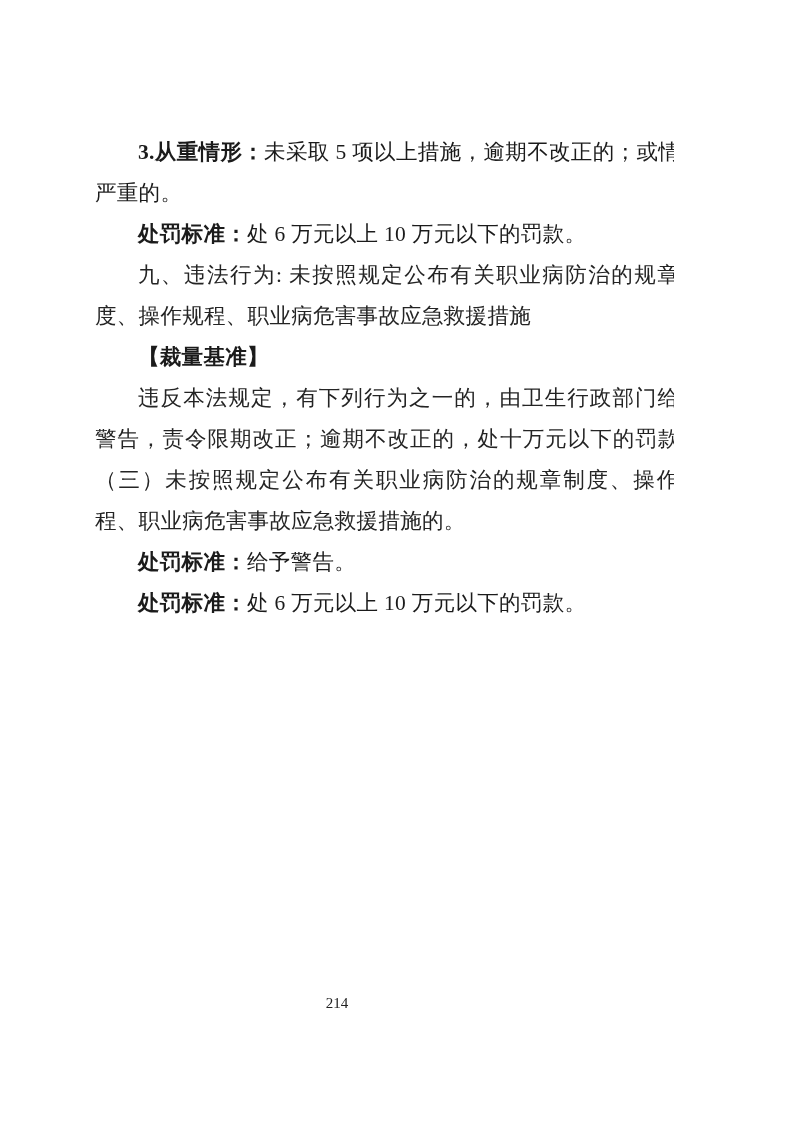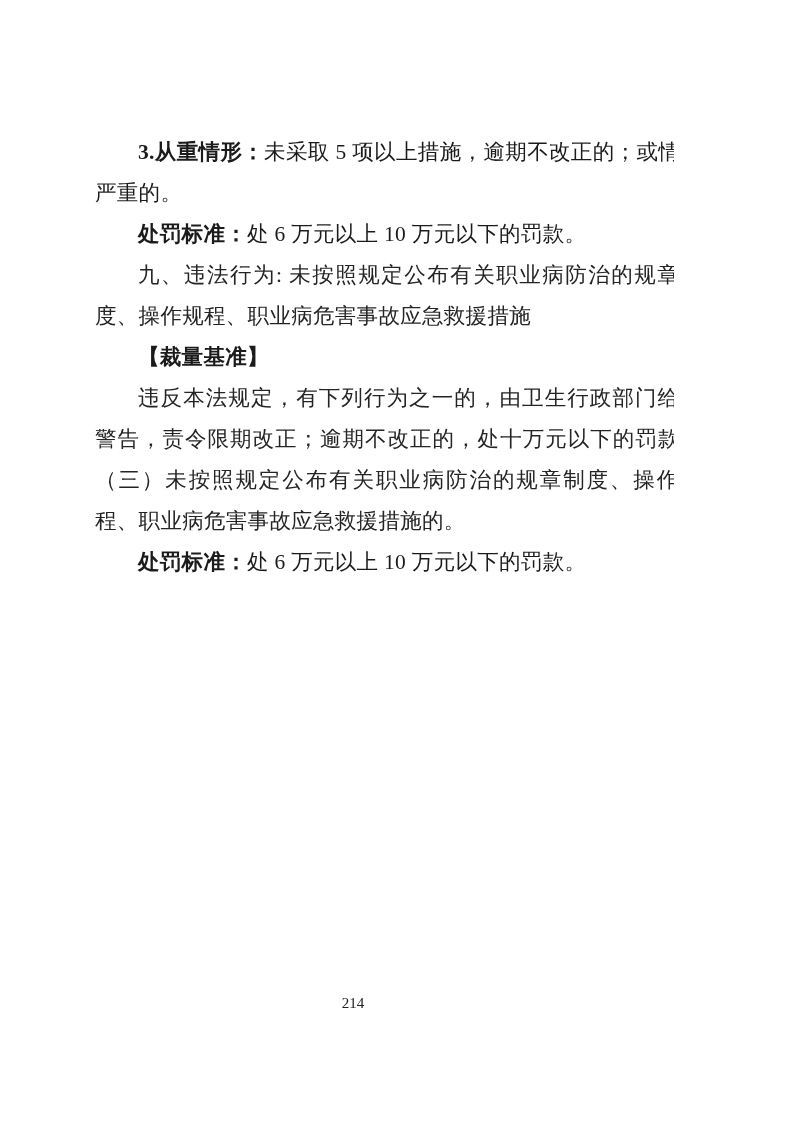"处罚标准：给予警告。" p.para { html: none -> <p><span>处罚标准：</span><span>给予警告。</span></p> }
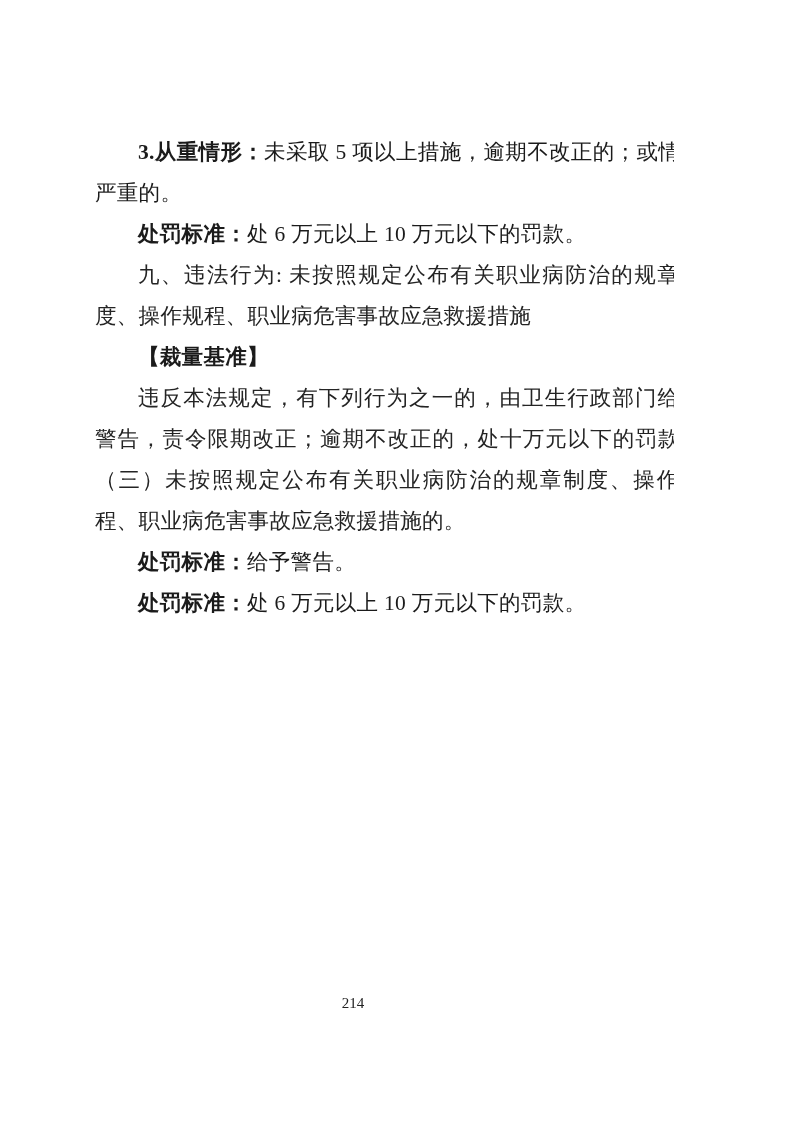"214" .footer { left: 16px -> 0 }
